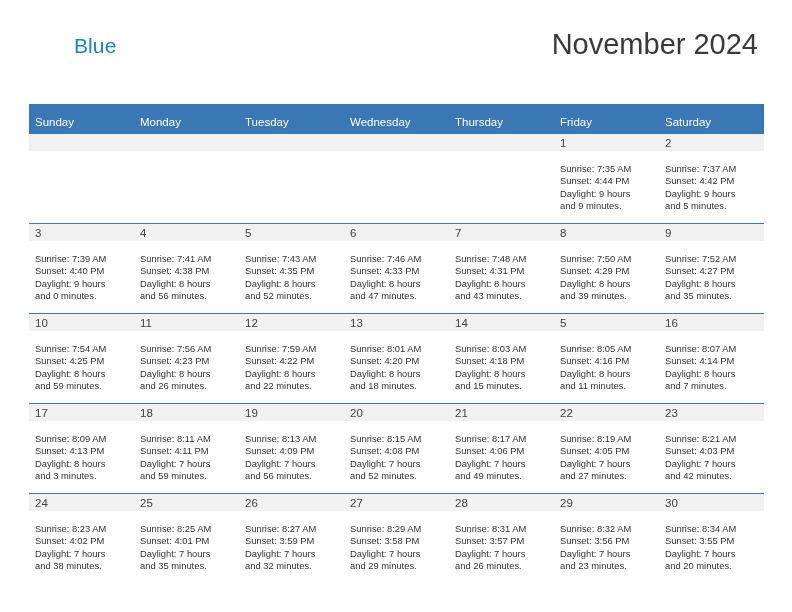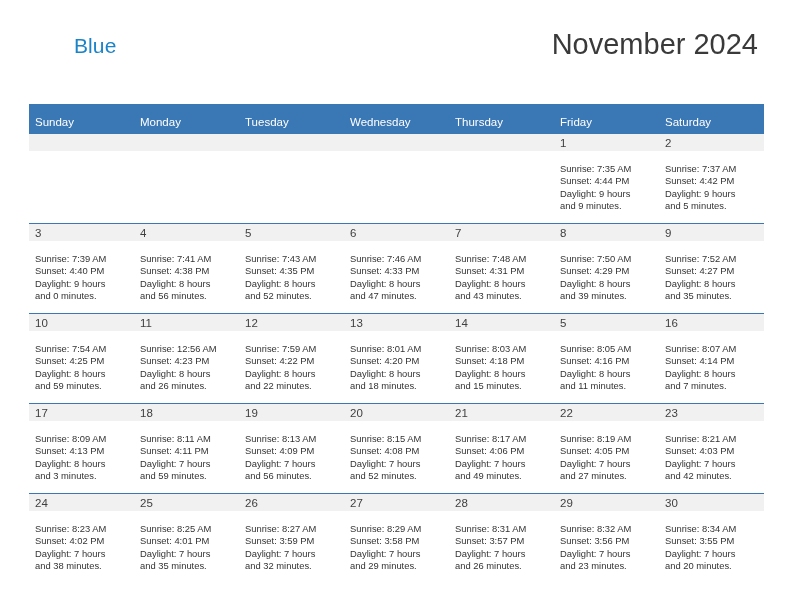"Sunrise: 12:56 AM" span.ln { text: 12:56 -> 7:56 }
